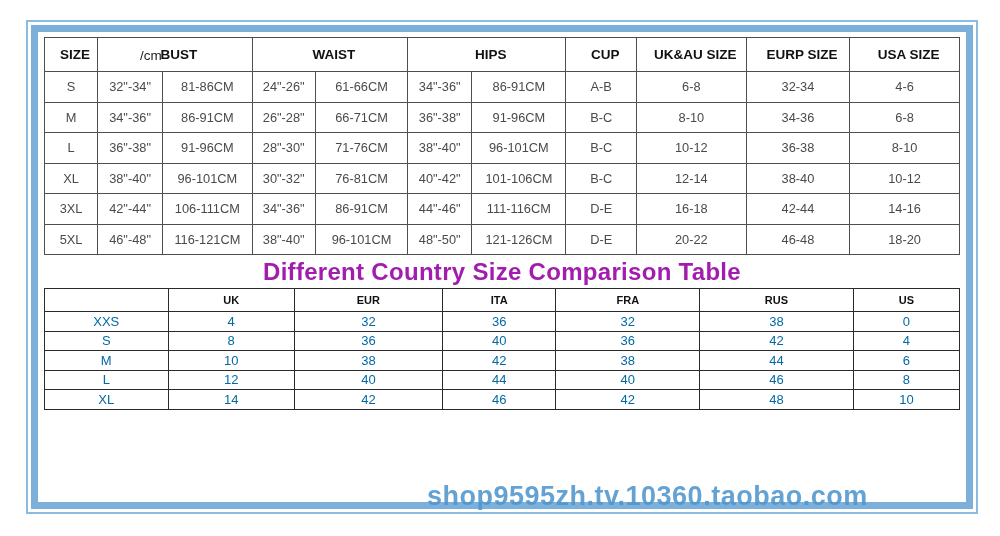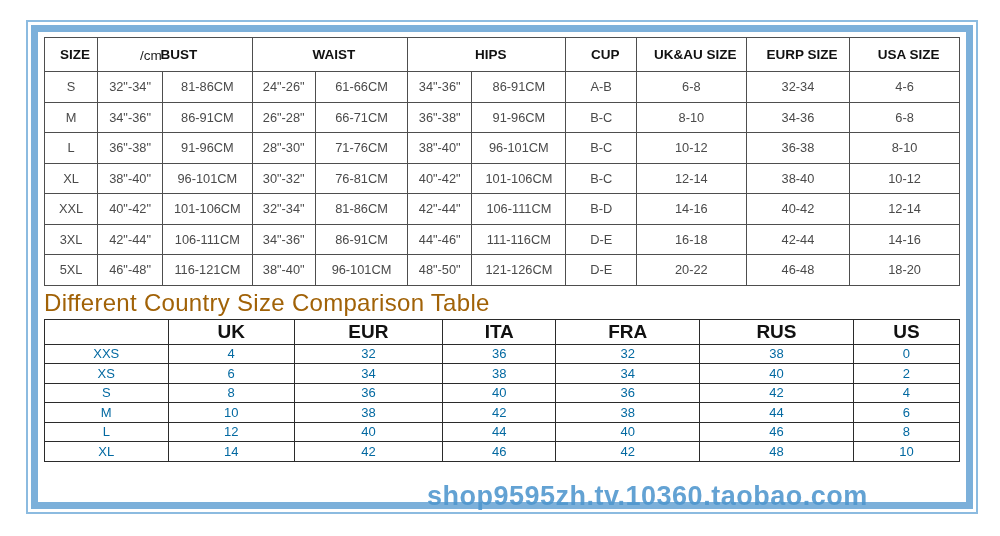"XXL" tr { html: <tr> <td>XXL</td> <td>40"-42"</td> <td>101-106CM</td> <td>32"-34"</td> <td>81-86CM</td> <td>42"-44"</td> <td>106-111CM</td> <td>B-D</td> <td>14-16</td> <td>40-42</td> <td>12-14</td> </tr> -> none }
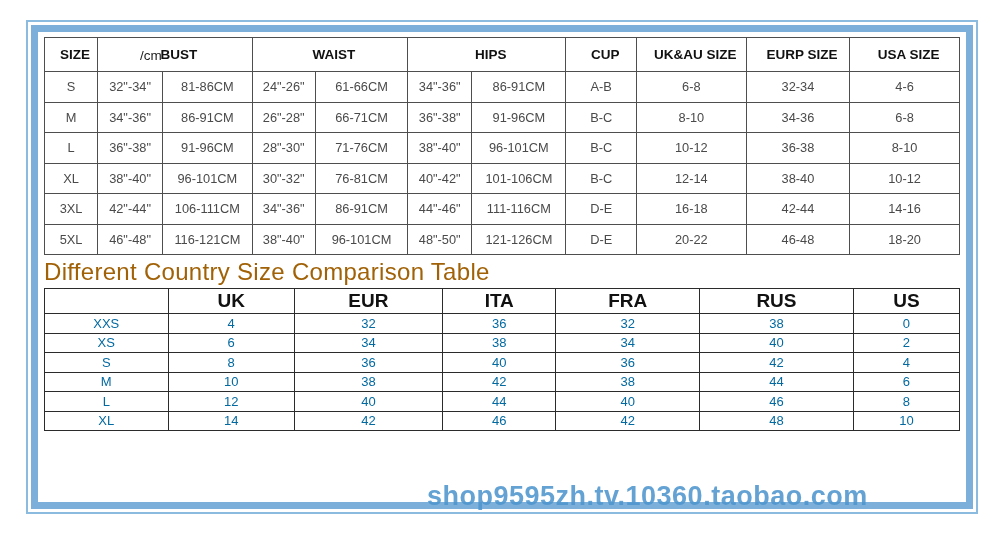"Different Country Size Comparison Table" .title { color: #a16207 -> #a21caf; font-weight: normal -> bold; text-align: none -> center }
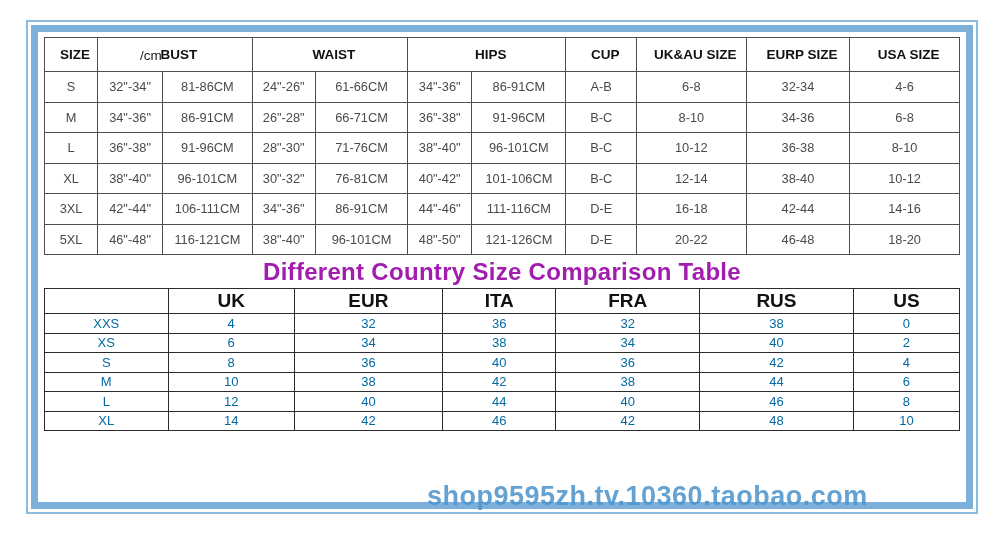"UK" .country-table th { font-size: 19px -> 11px }
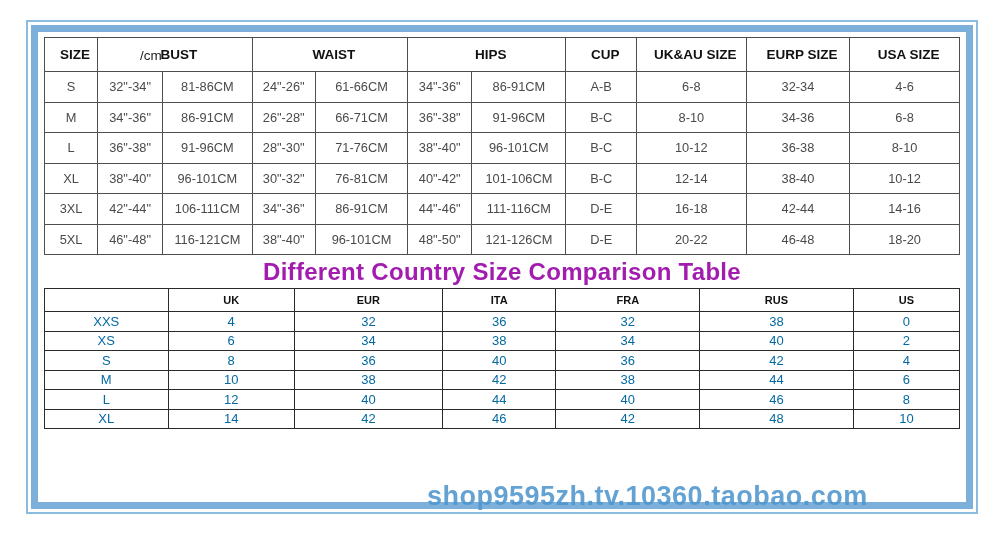"XS" tr { html: <tr> <td>XS</td> <td>6</td> <td>34</td> <td>38</td> <td>34</td> <td>40</td> <td>2</td> </tr> -> none }
